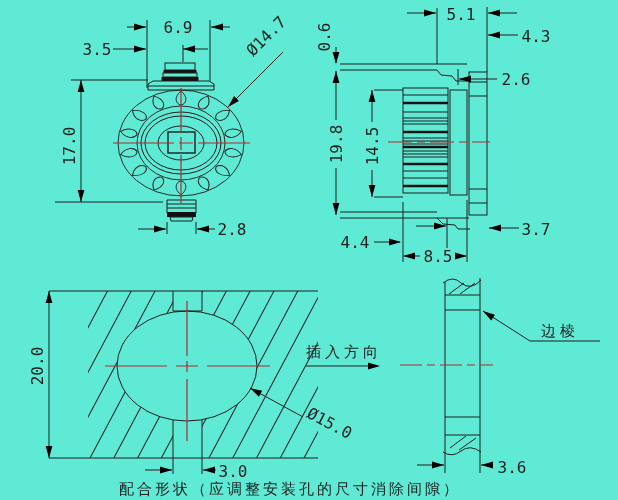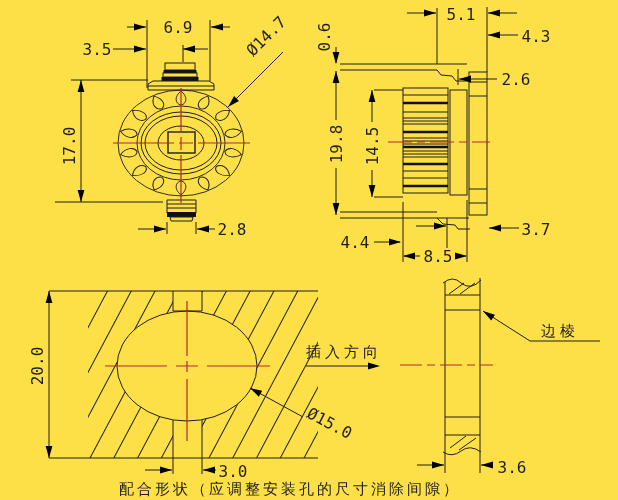"6.9" .stage { background: #fde047 -> #5eead4 }
